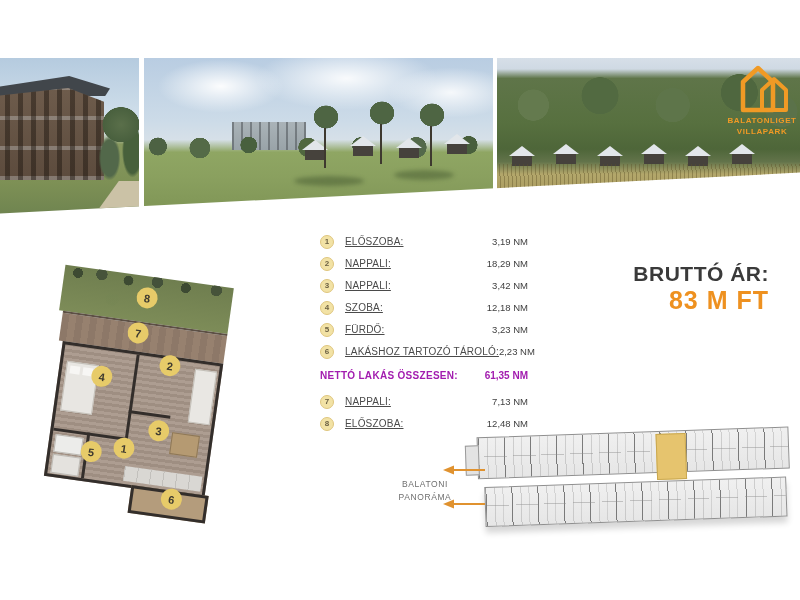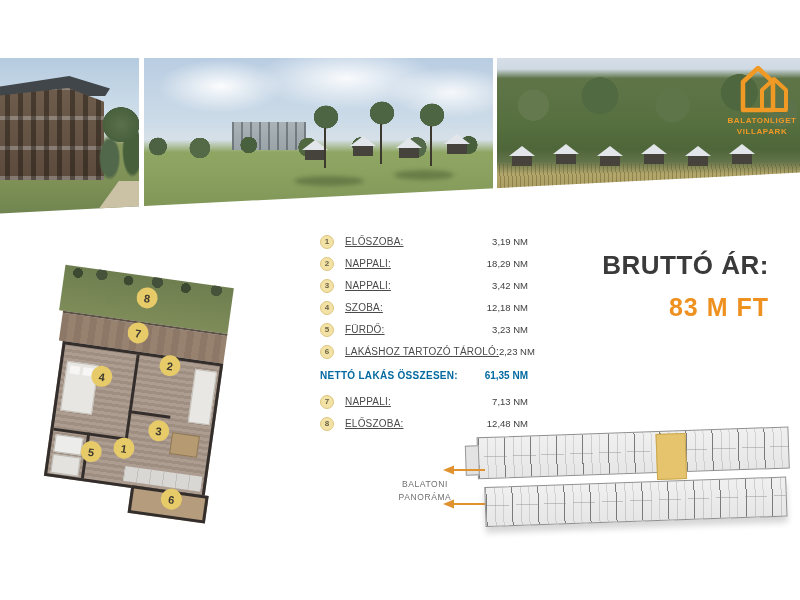"BRUTTÓ ÁR:" .price-label { font-size: 26px -> 21px; margin-top: none -> 12px }
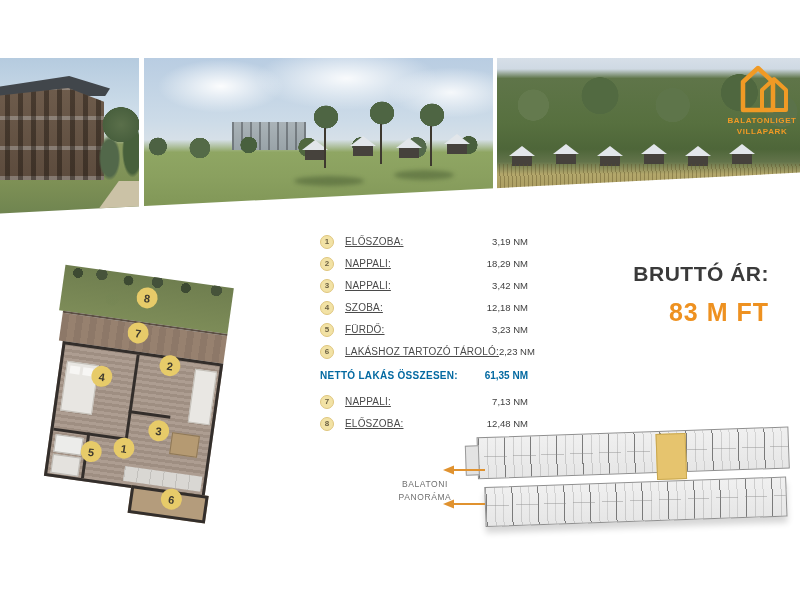"83 M FT" .price-value { margin-top: 12px -> 0 }
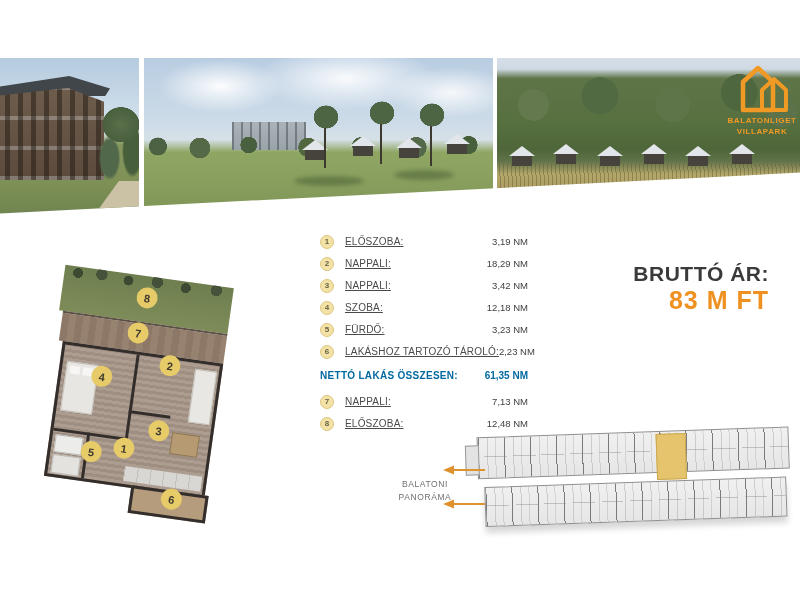"NETTÓ LAKÁS ÖSSZESEN:" .total-row { color: #0369a1 -> #a21caf }
